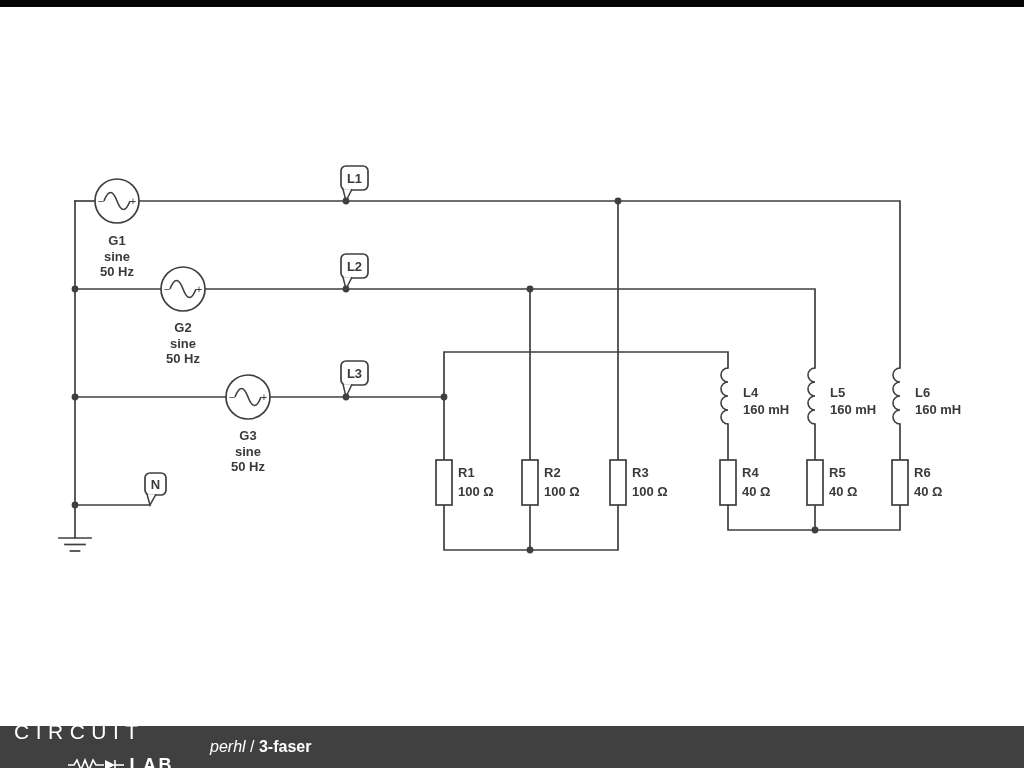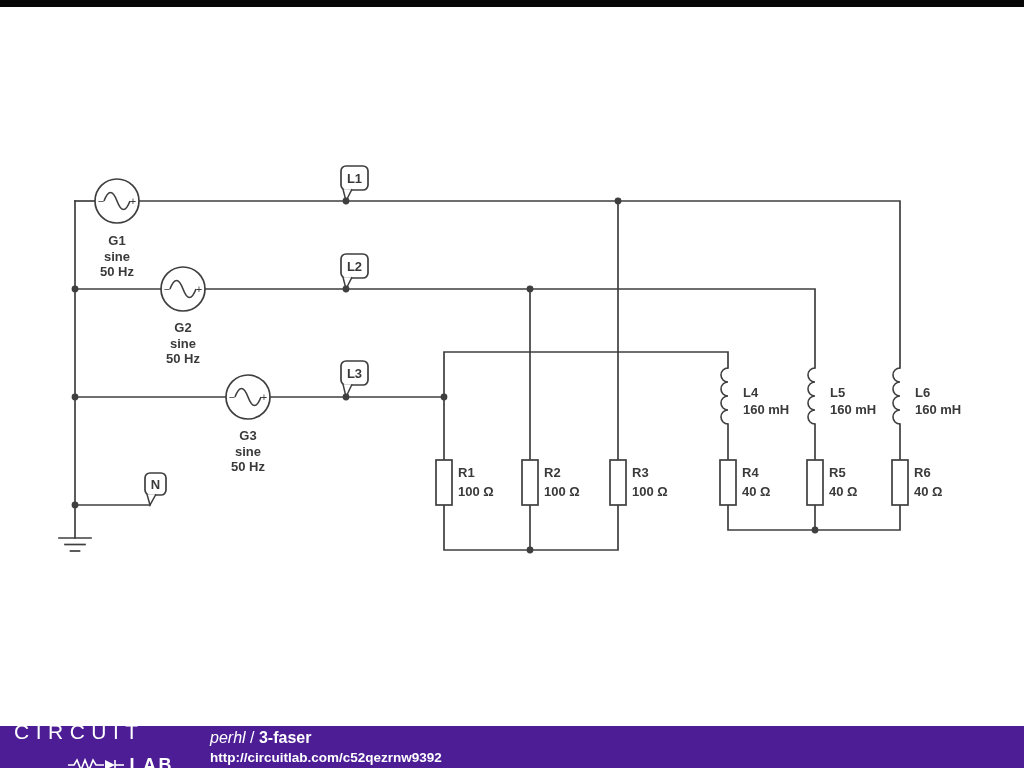"CIRCUIT" .footer { background: #4c1d95 -> #404040 }
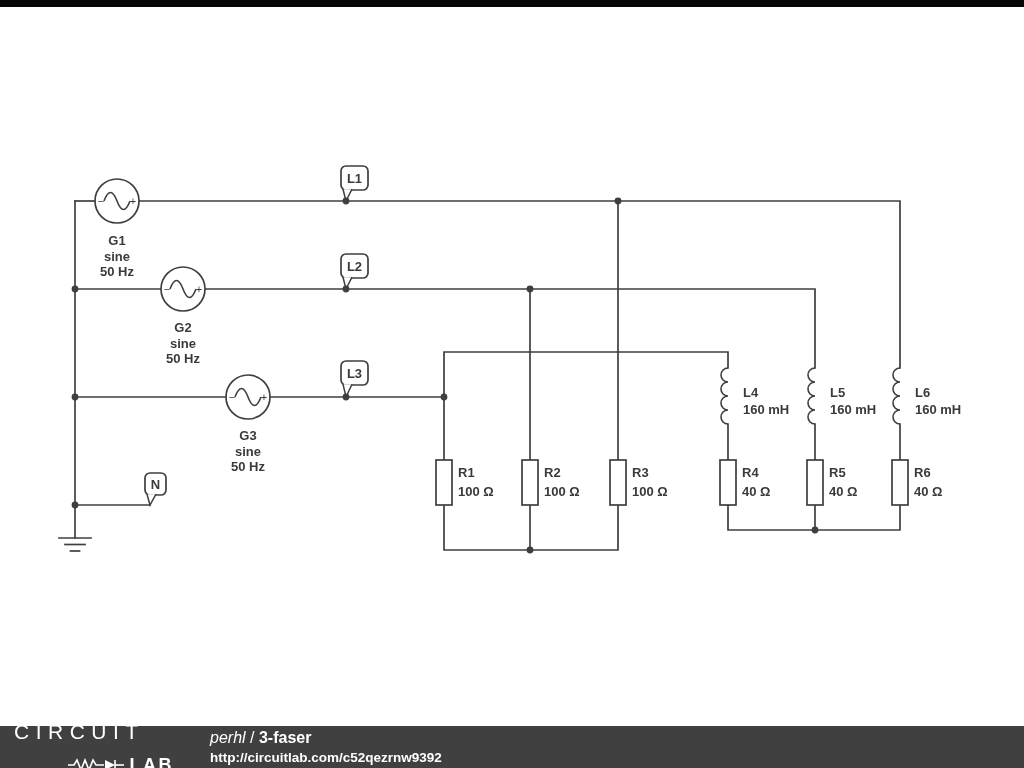"http://circuitlab.com/c52qezrnw9392" div.url { html: <div>http://circuitlab.com/c52qezrnw9392</div> -> none }
